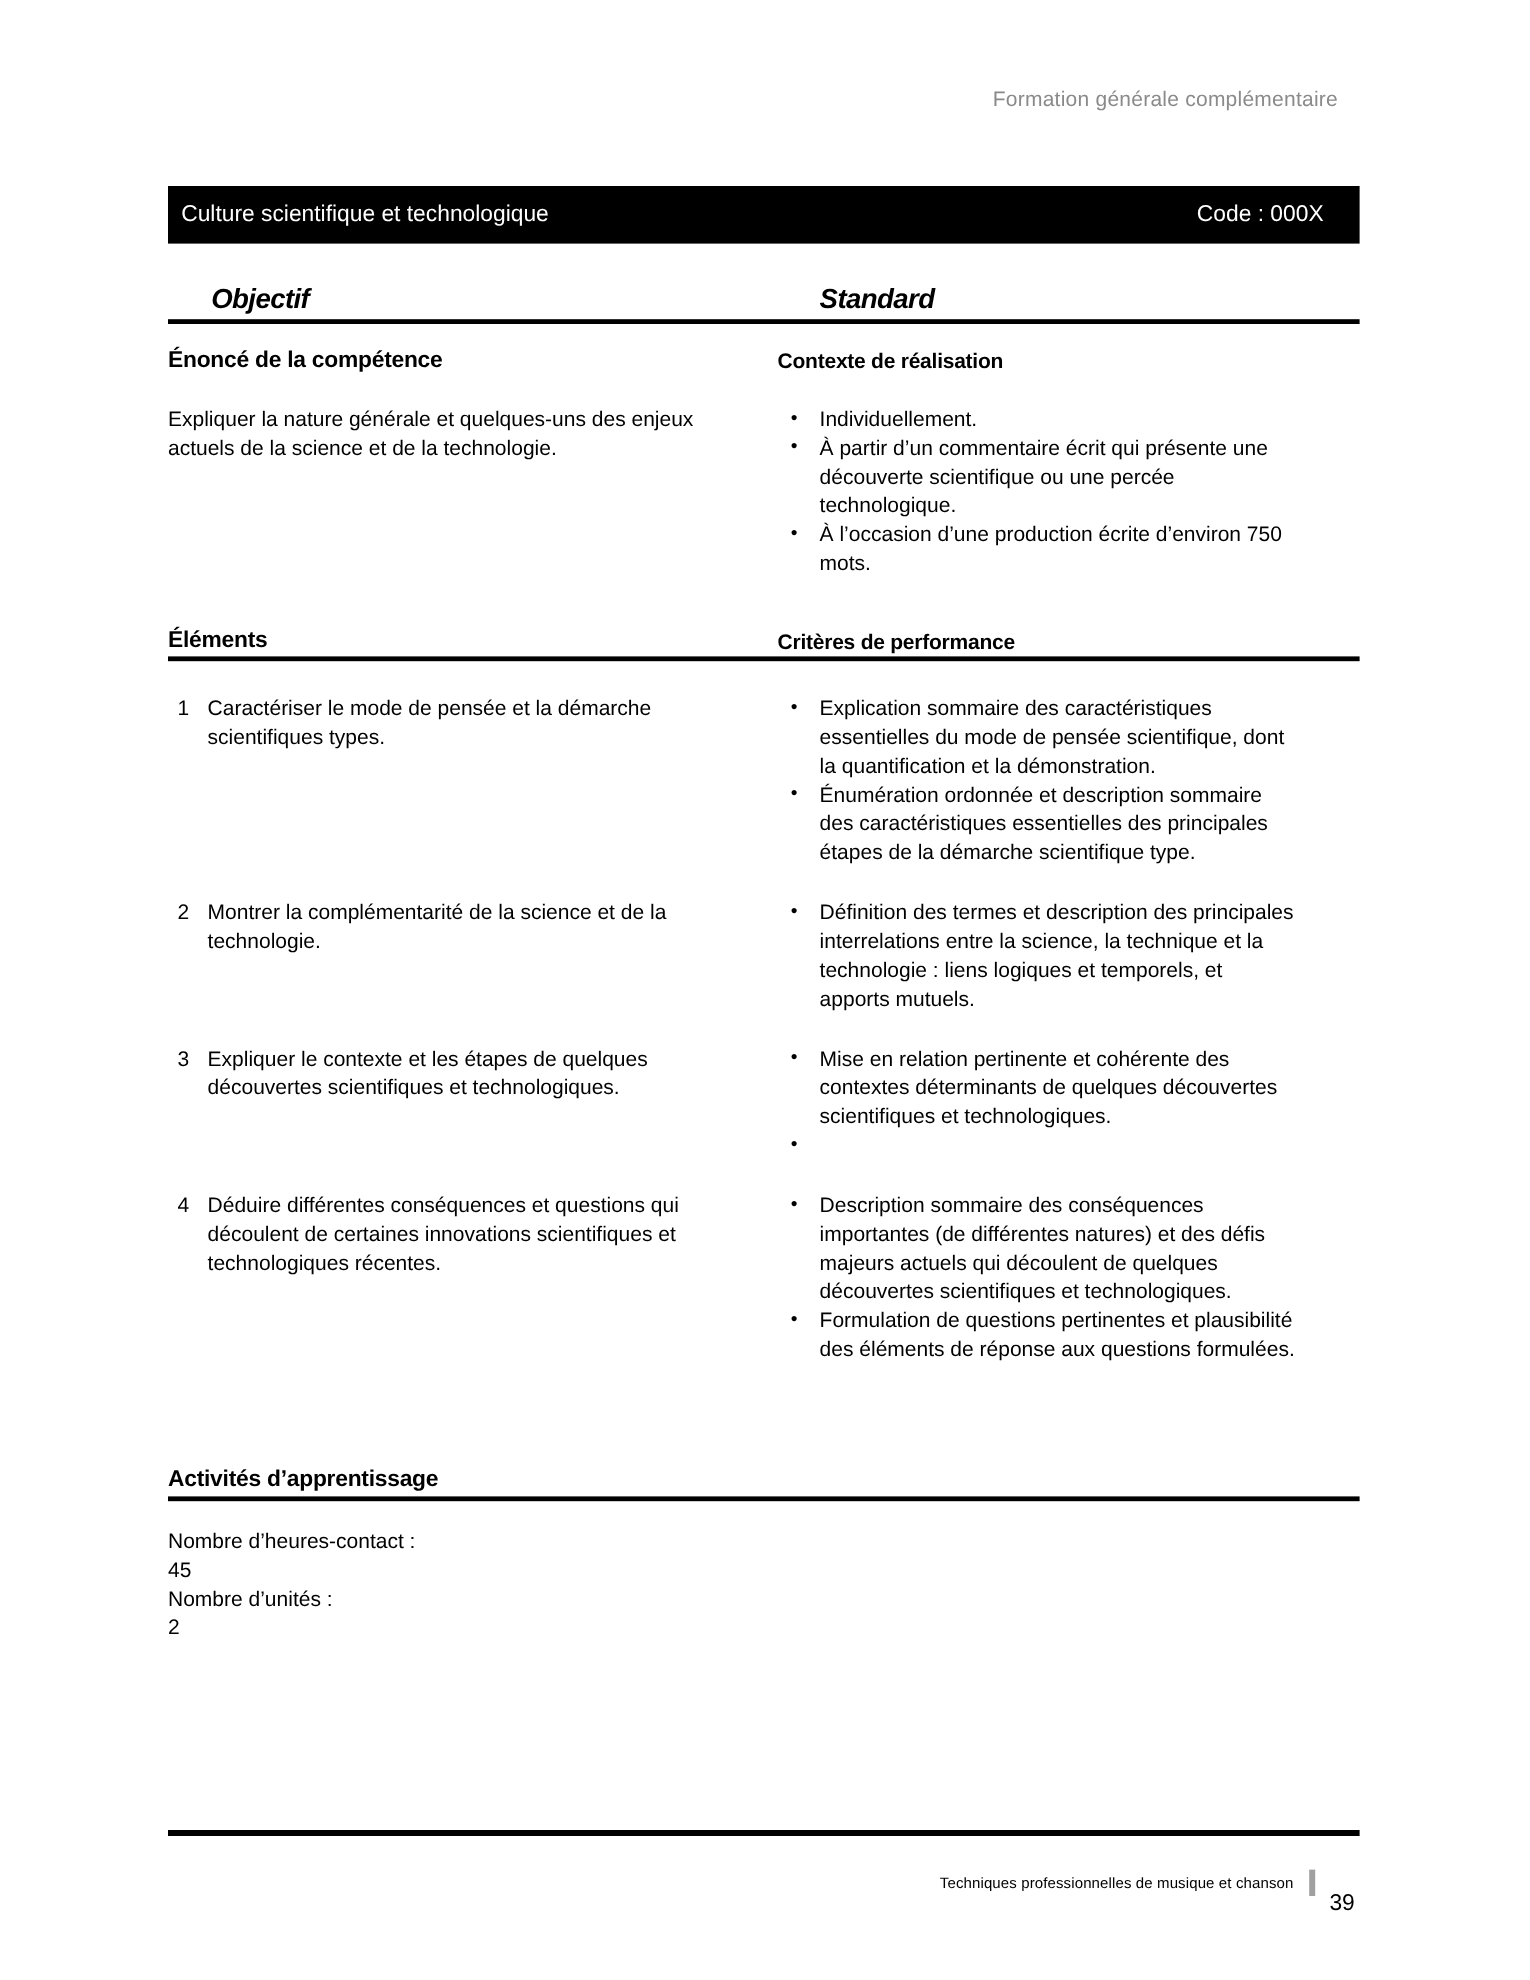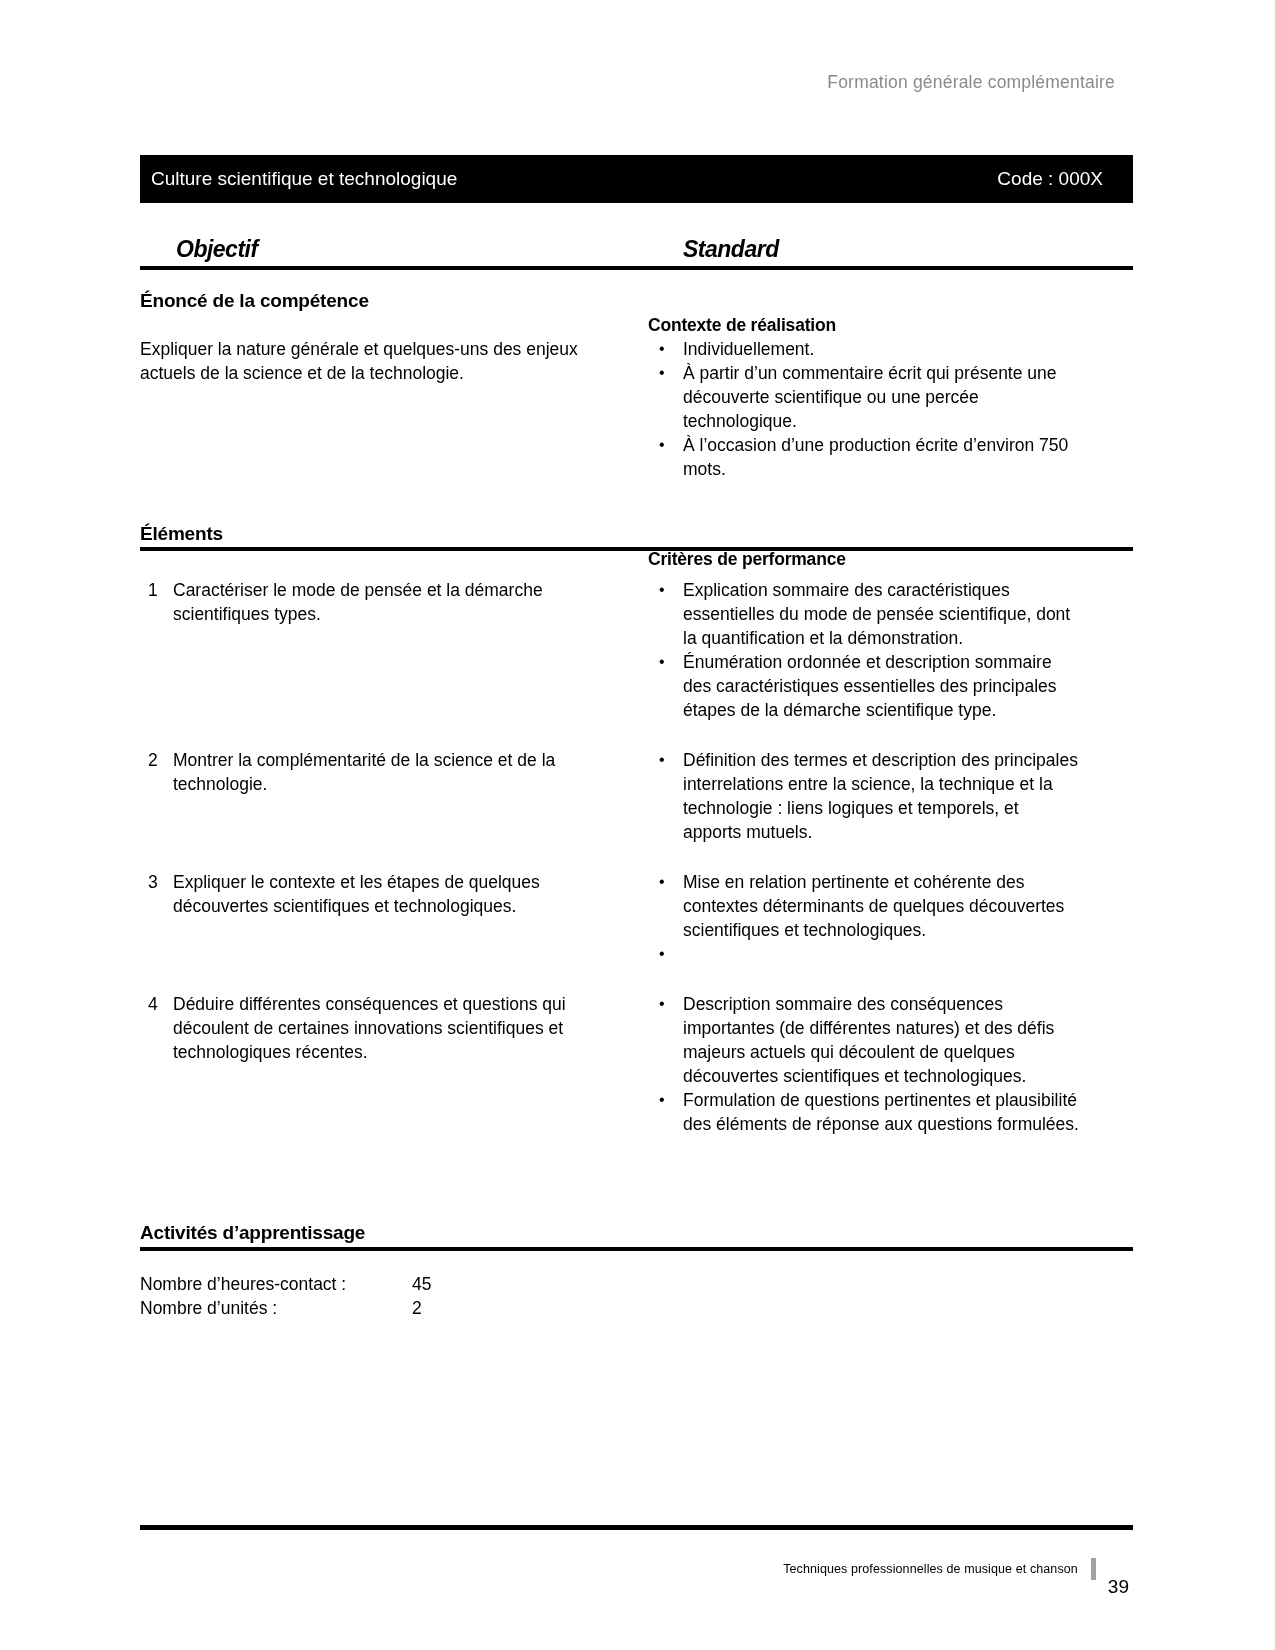"Contexte de réalisation" .rheading { margin-top: 24px -> none }
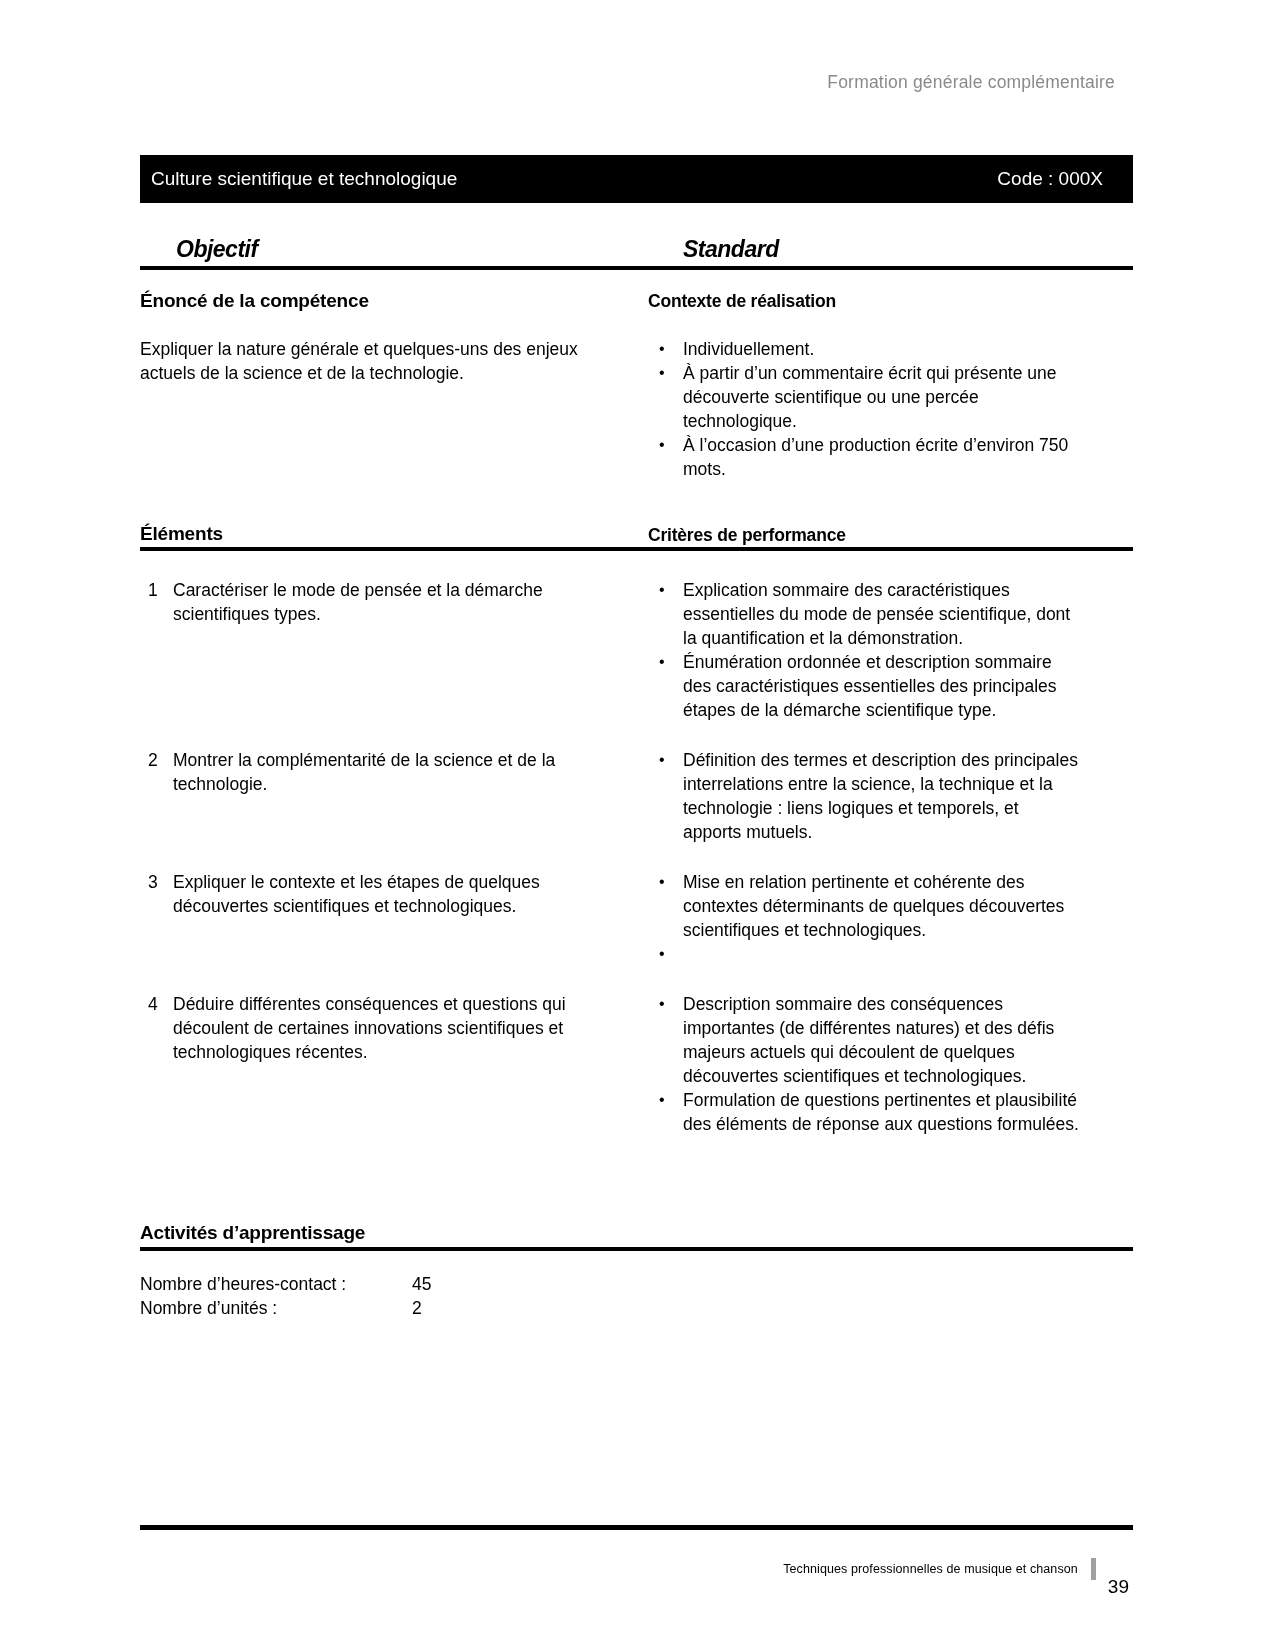"Nombre d’heures-contact :" .act-row { flex-direction: none -> column }
